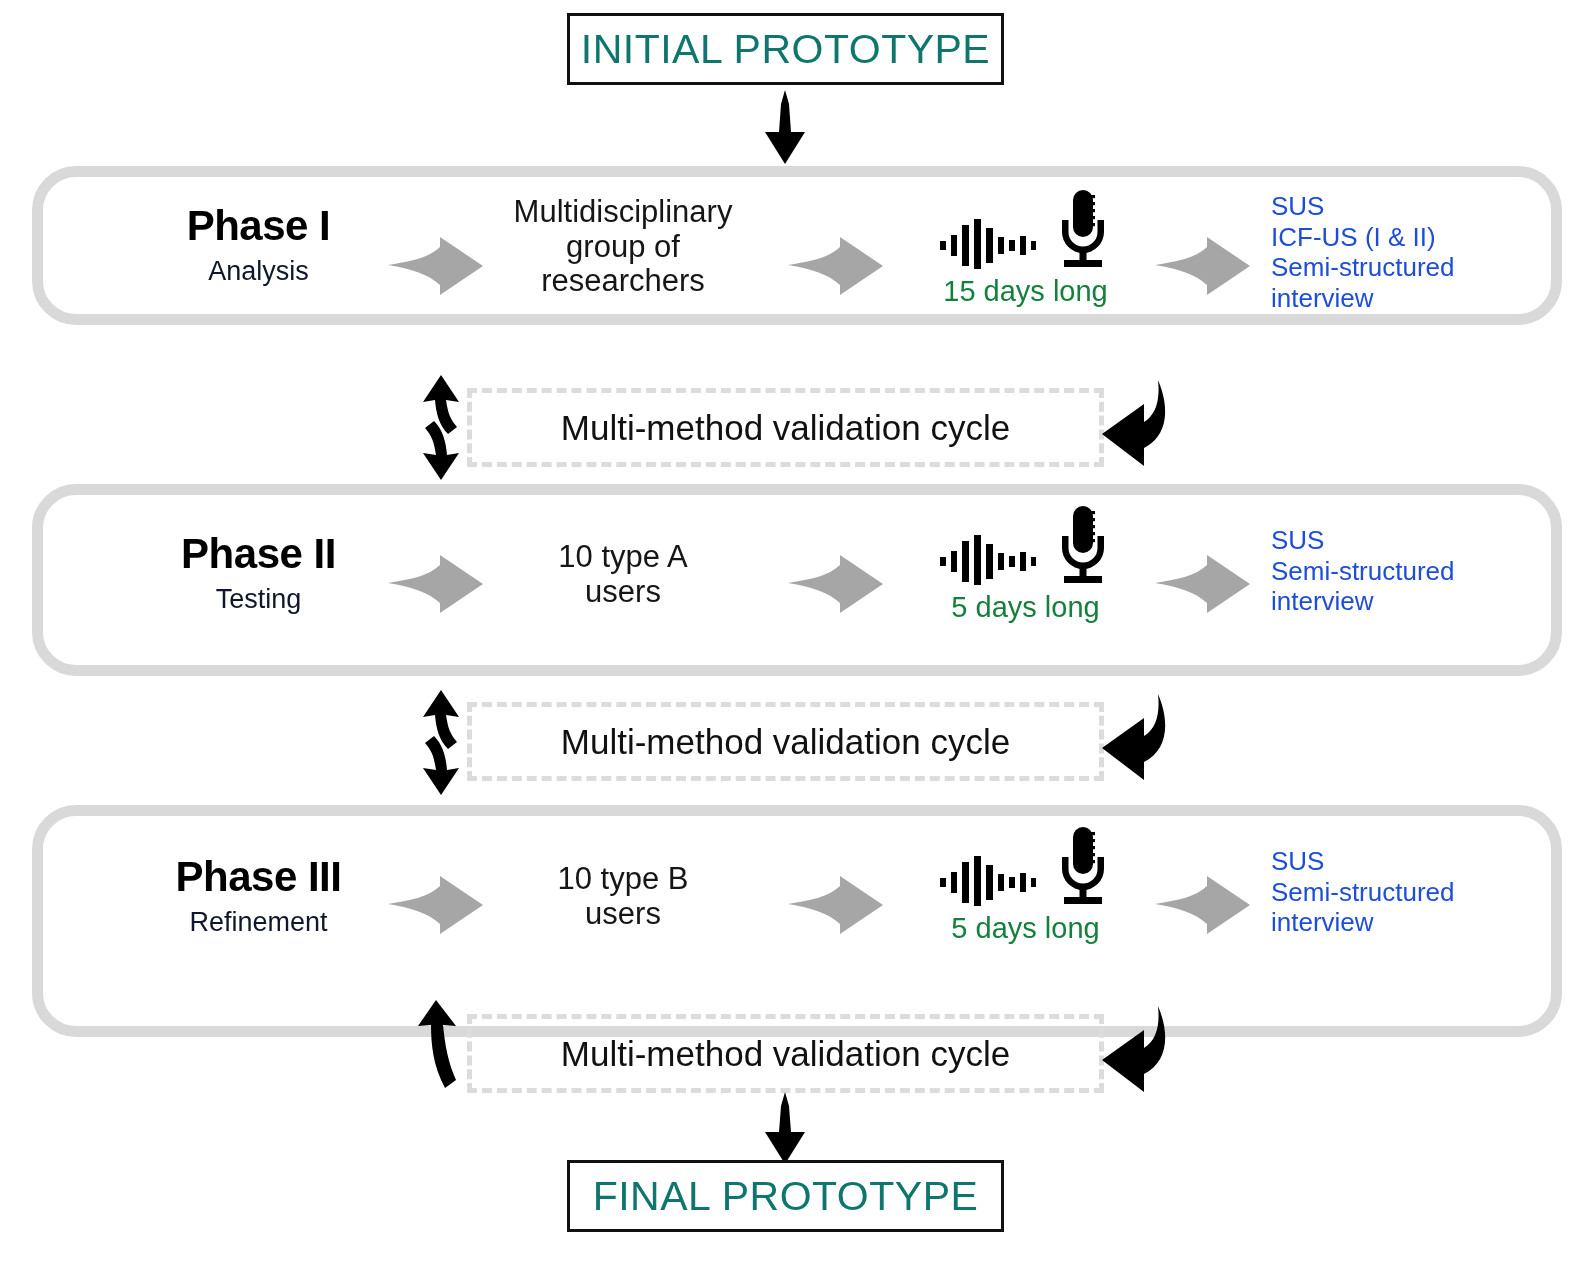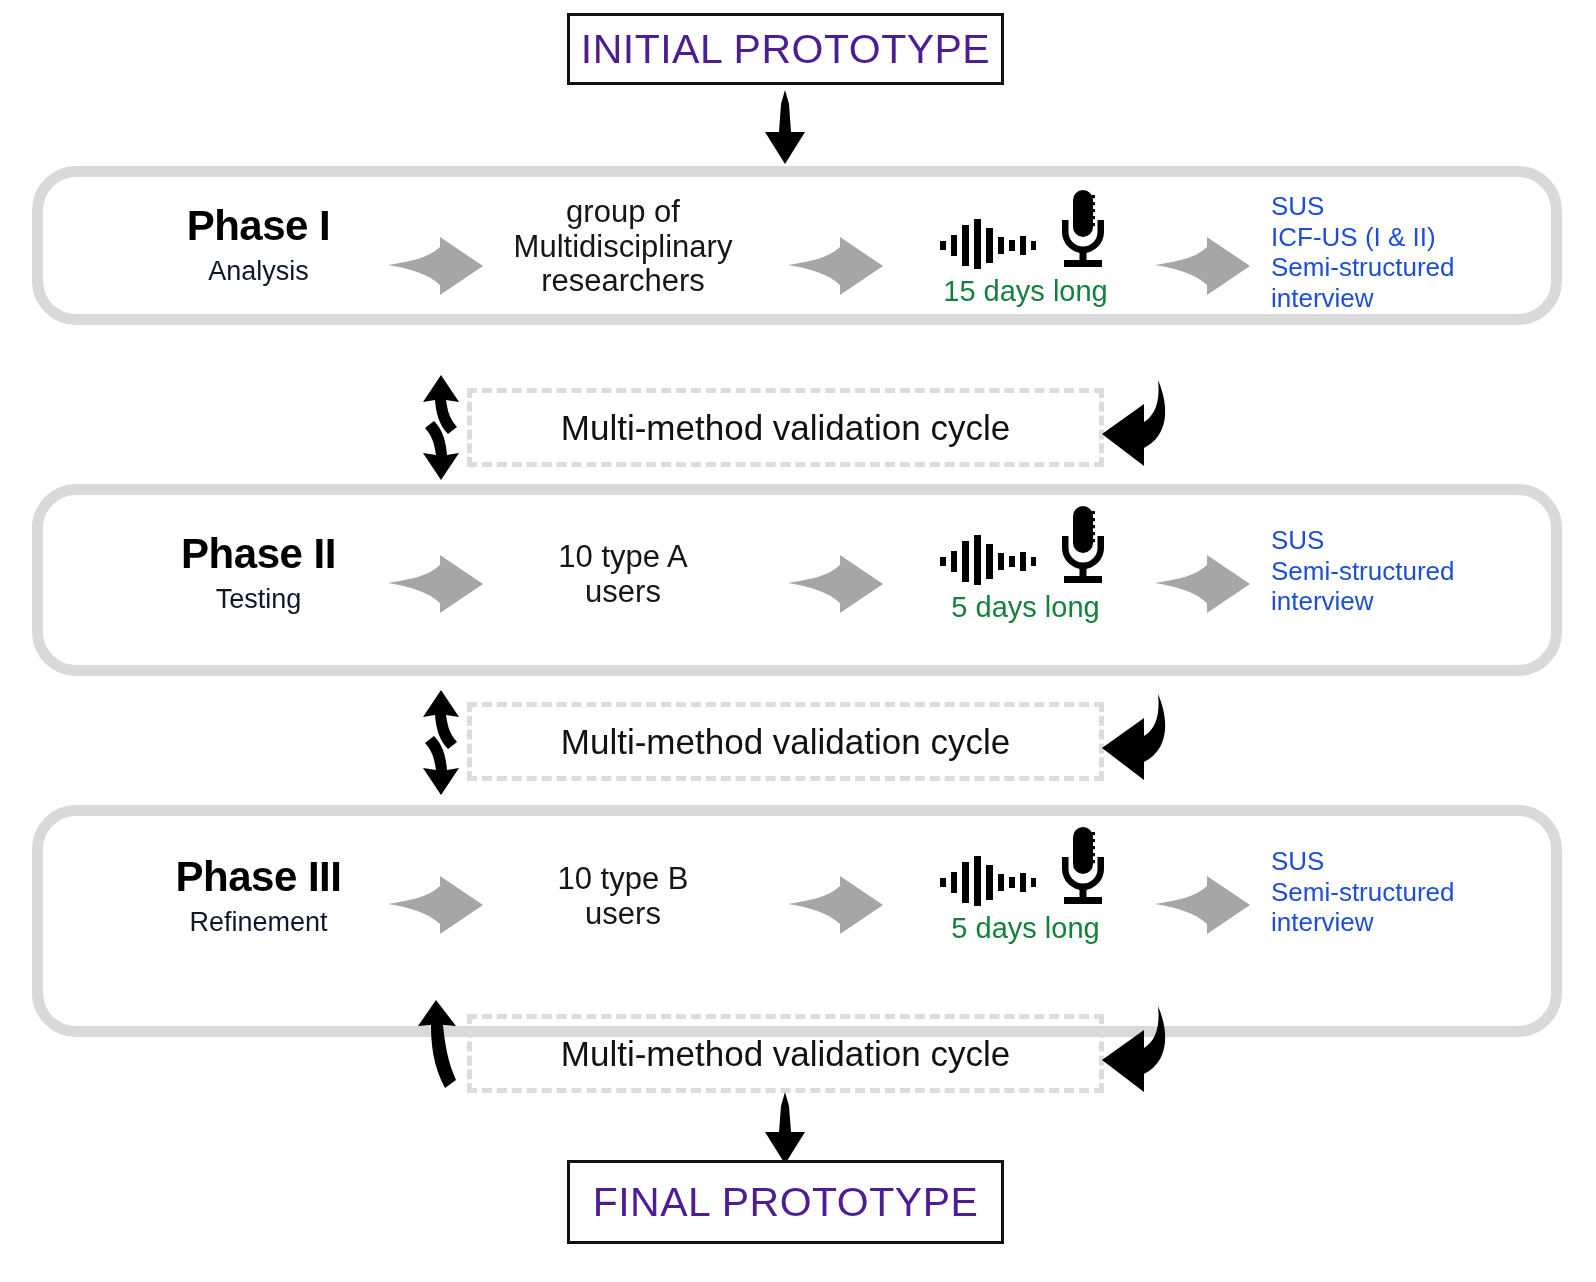"INITIAL PROTOTYPE" .proto-box { color: #4c1d95 -> #0f766e }
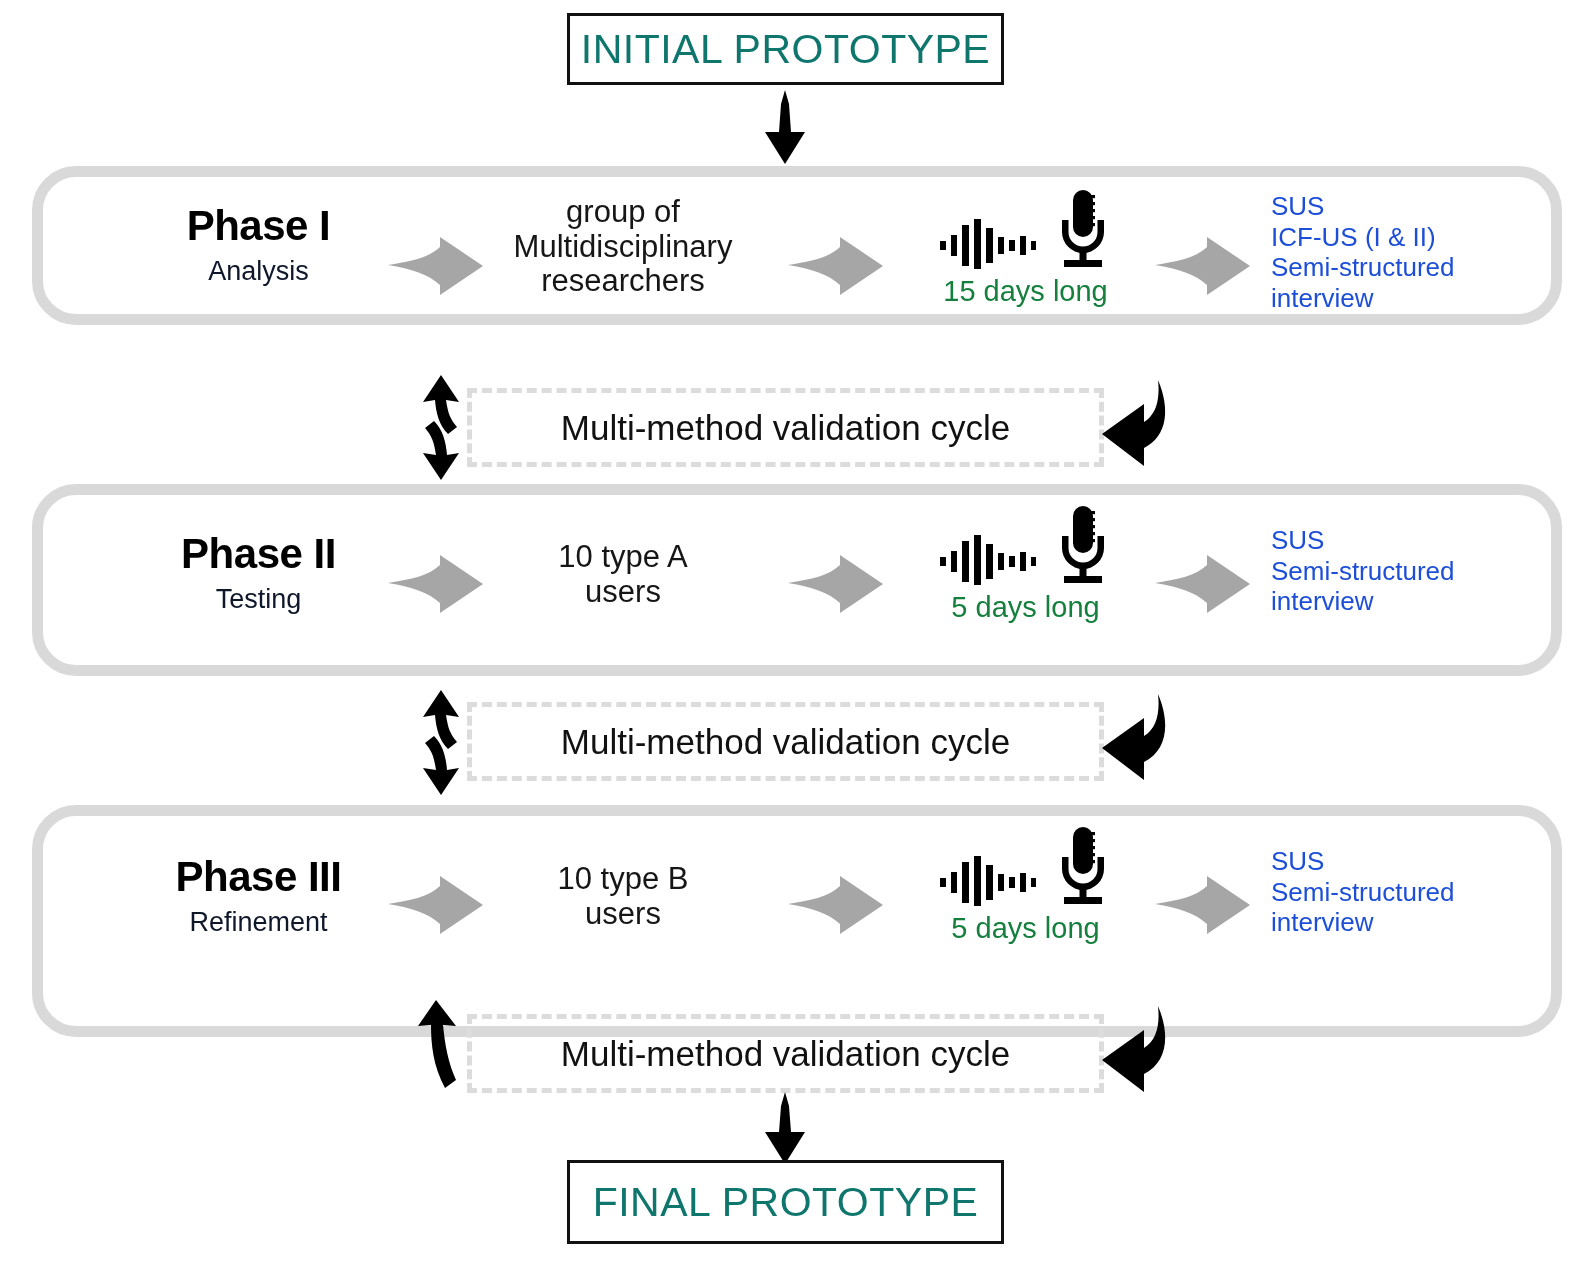"group of" div.col-text { order: before "Multidisciplinary" -> after "Multidisciplinary" }
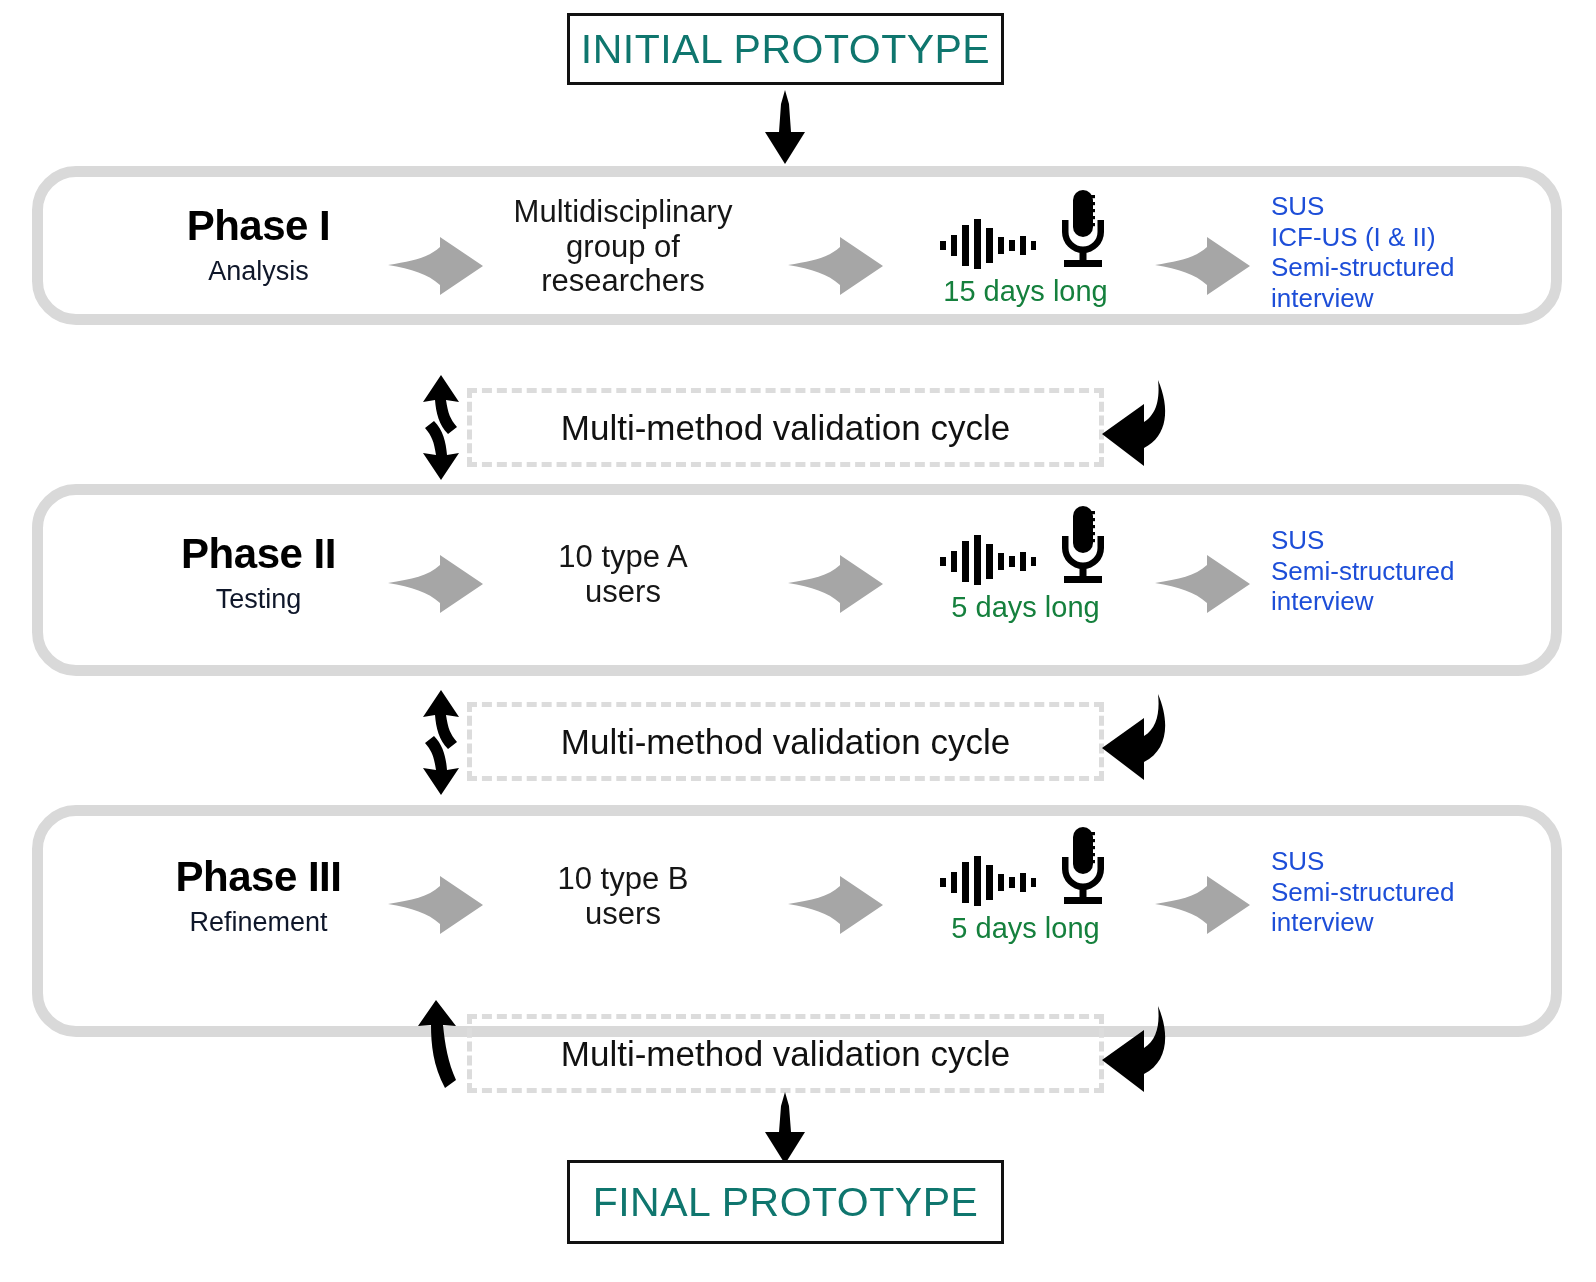"FINAL PROTOTYPE" #final-prototype { height: 84px -> 72px }
